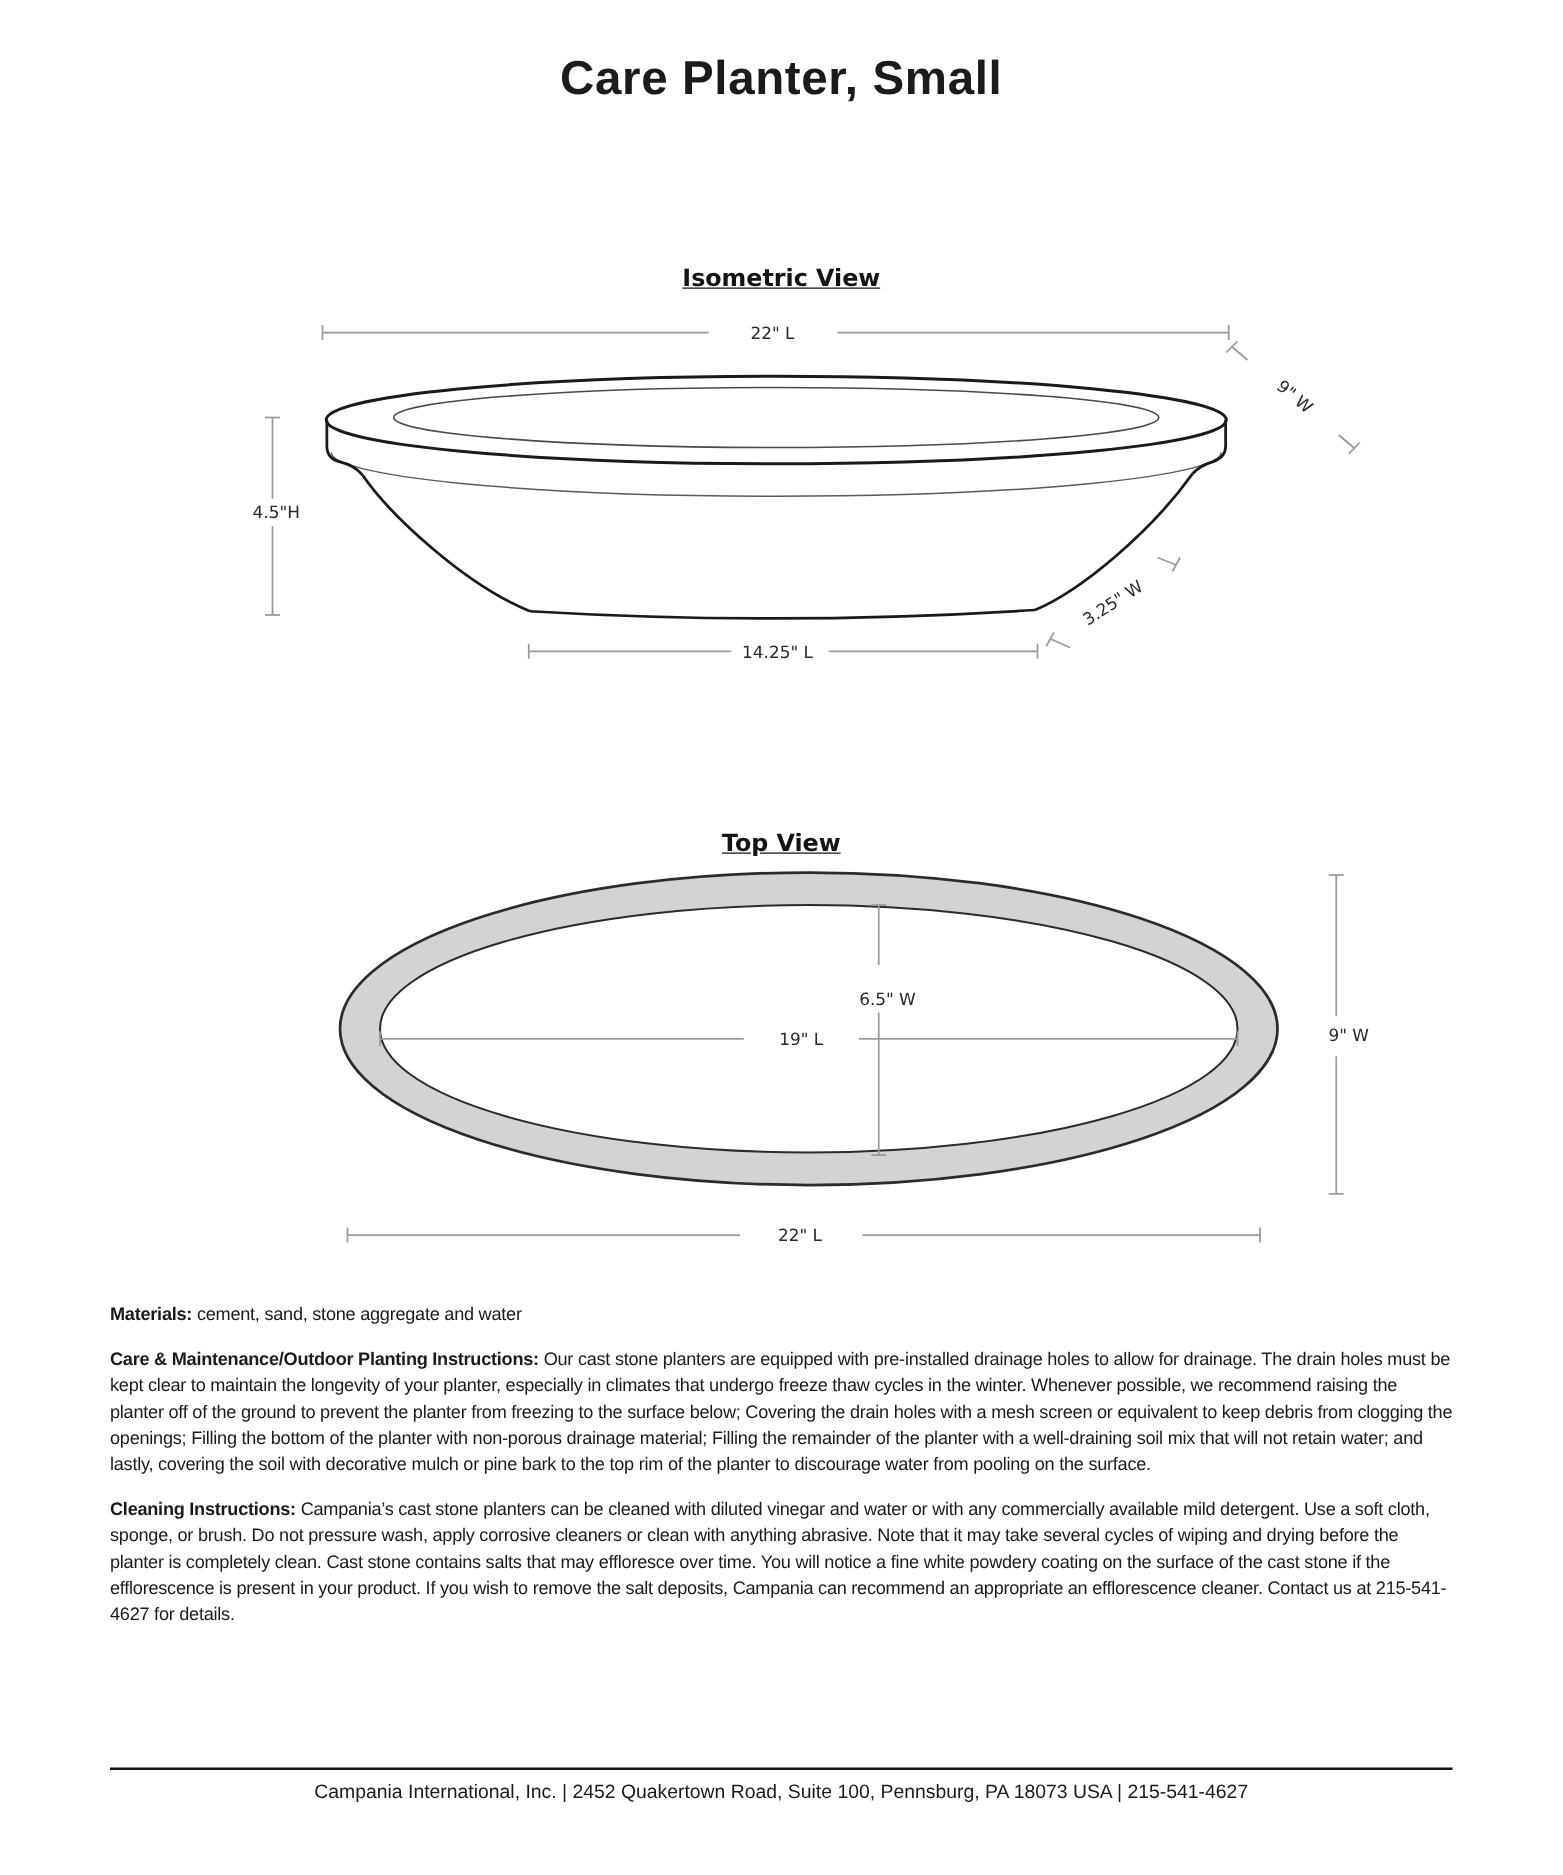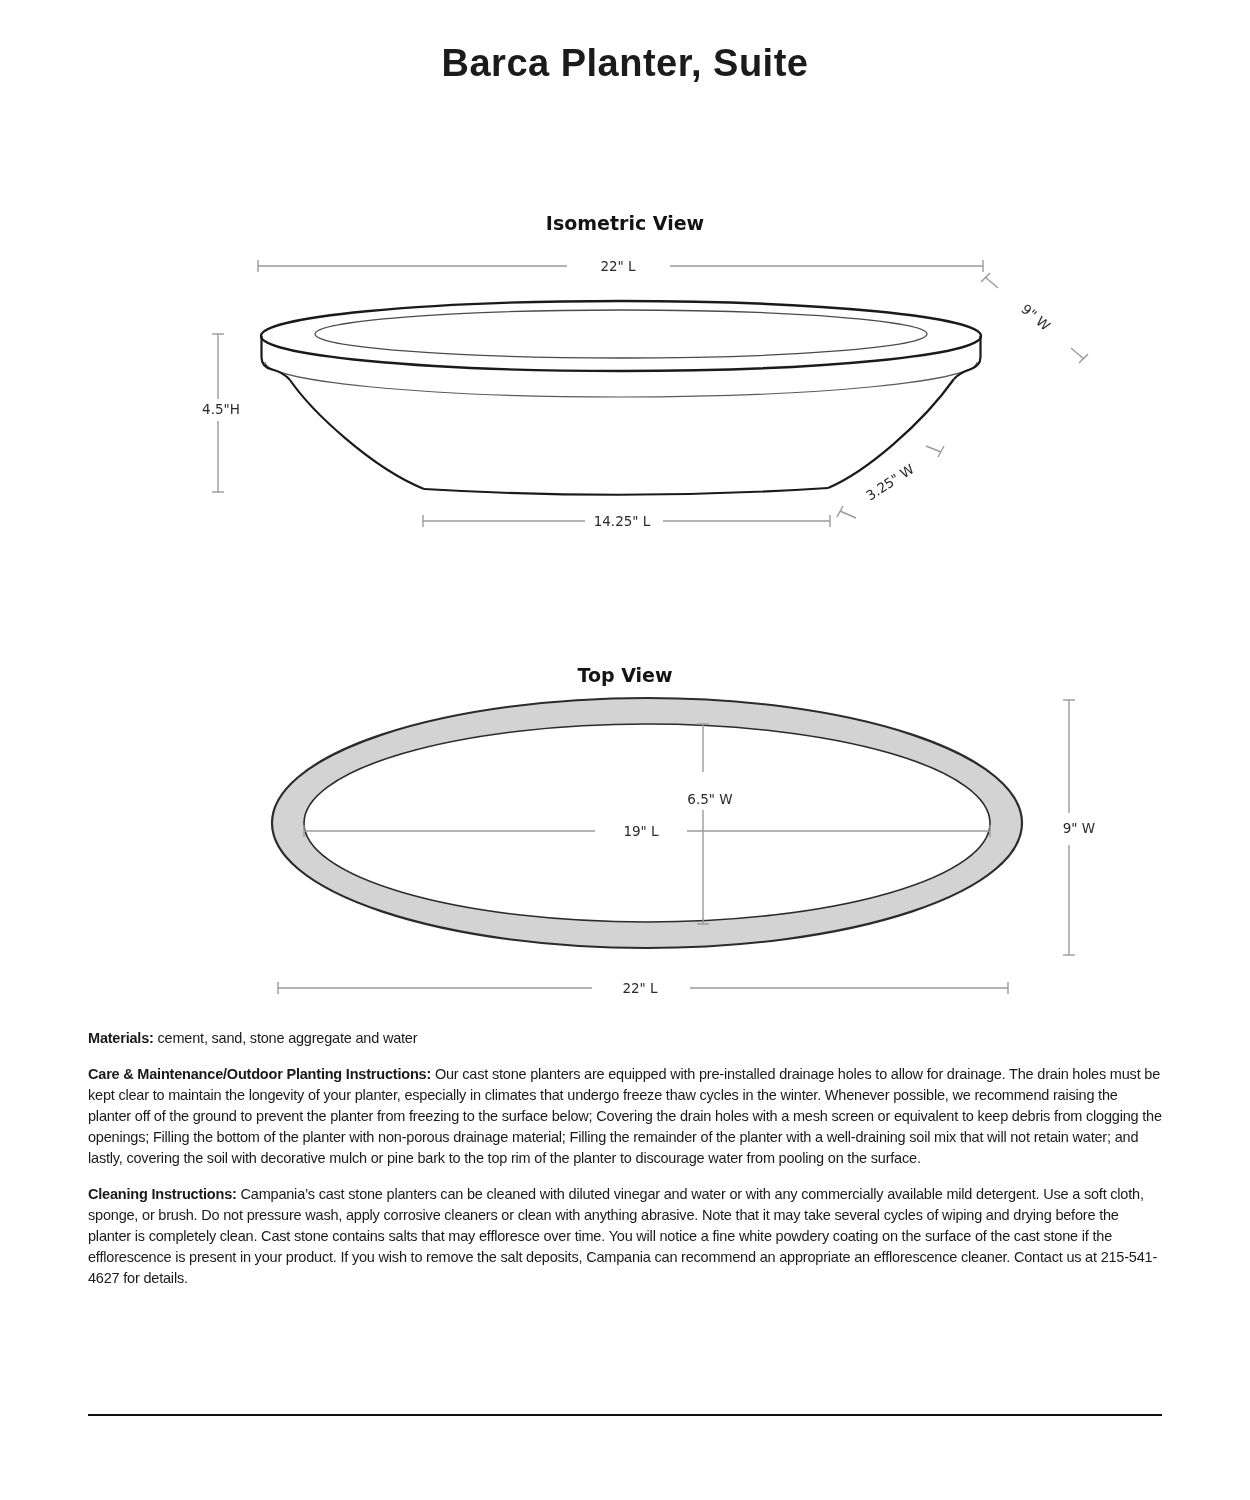"Barca Planter, Suite" div.abs { text: Barca Planter, Suite -> Care Planter, Small }
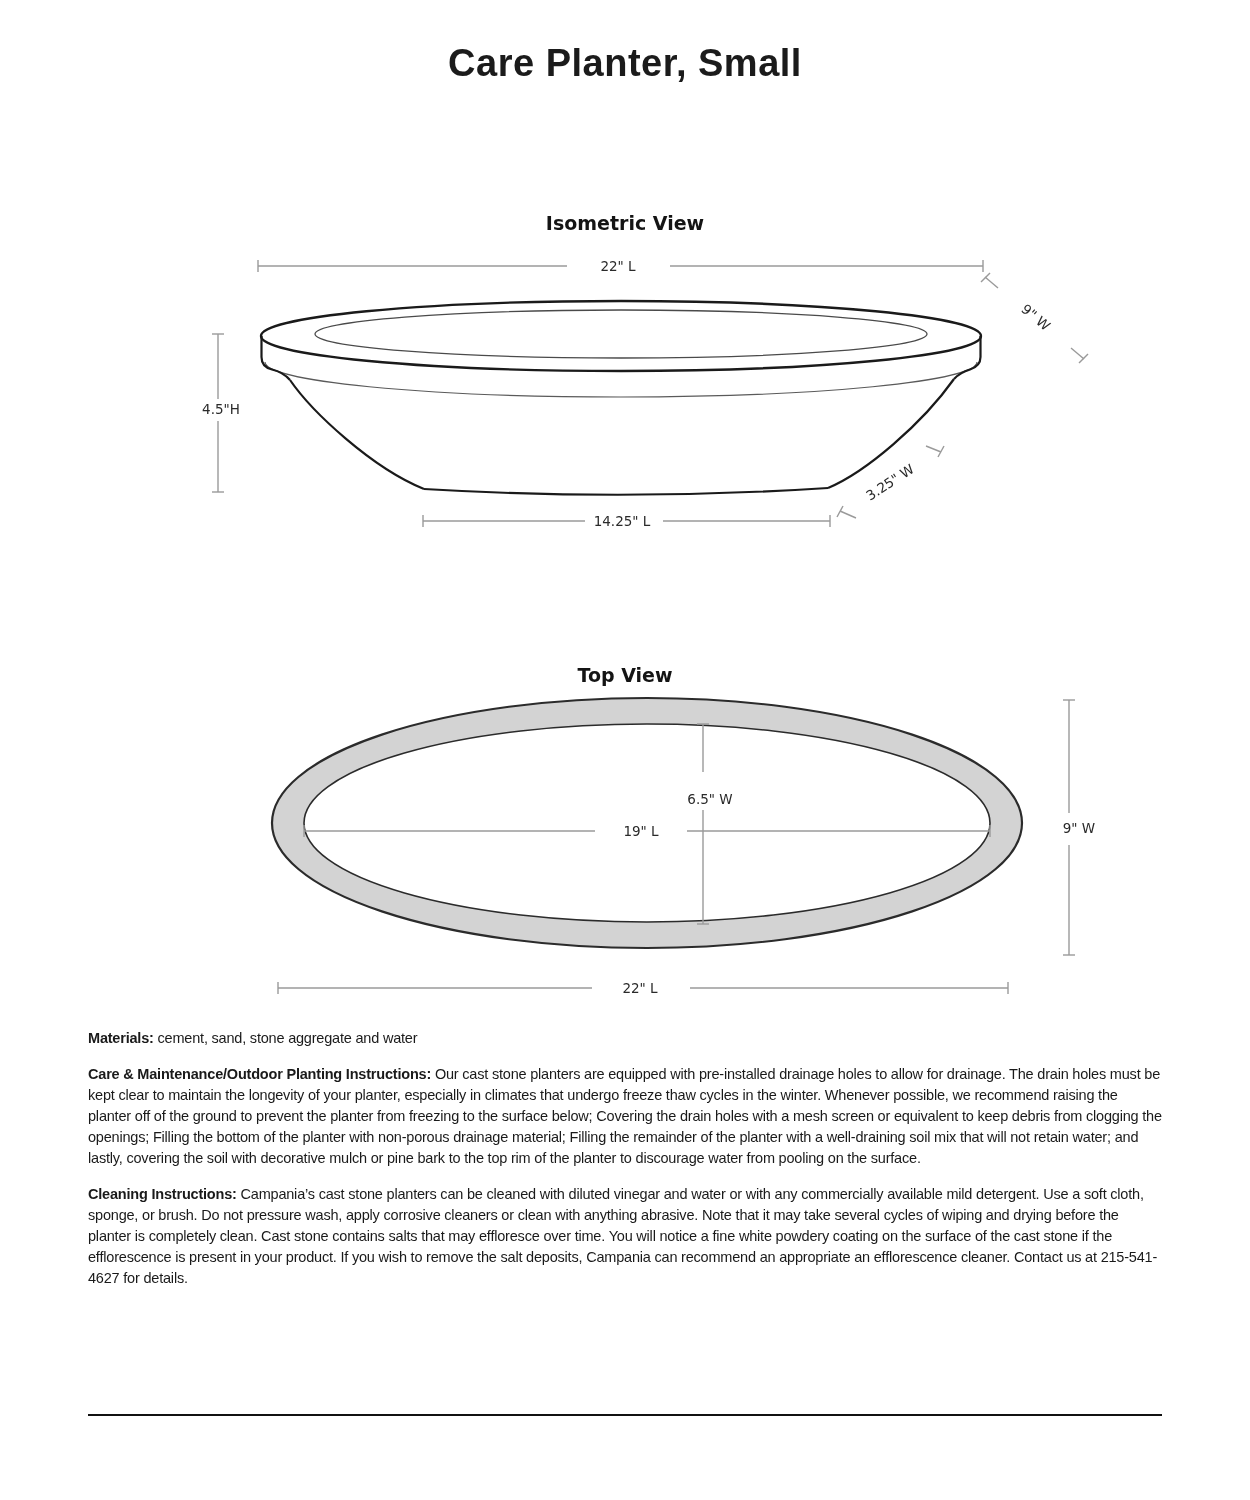"Isometric View" .view-heading { text-decoration: none -> underline }
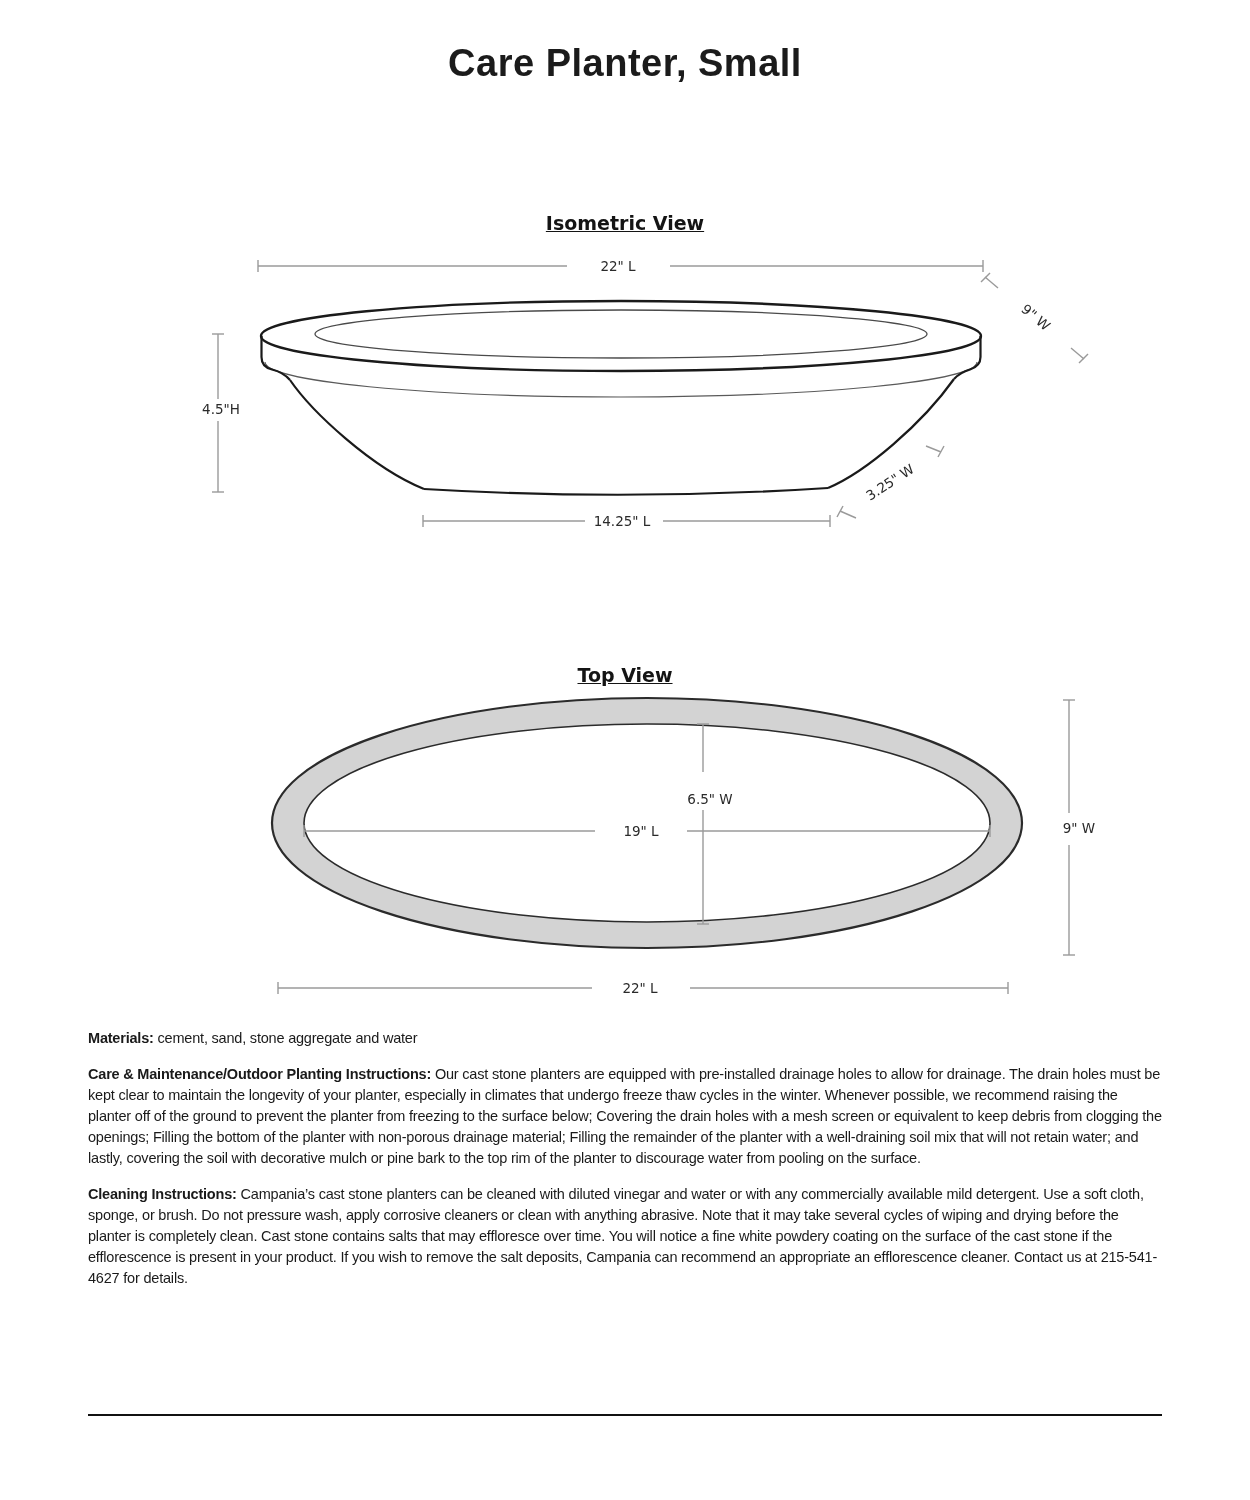"Materials: cement, sand, stone aggregate" .sections p { margin: 0 0 15px 0 -> 14px 0 15px 0 }
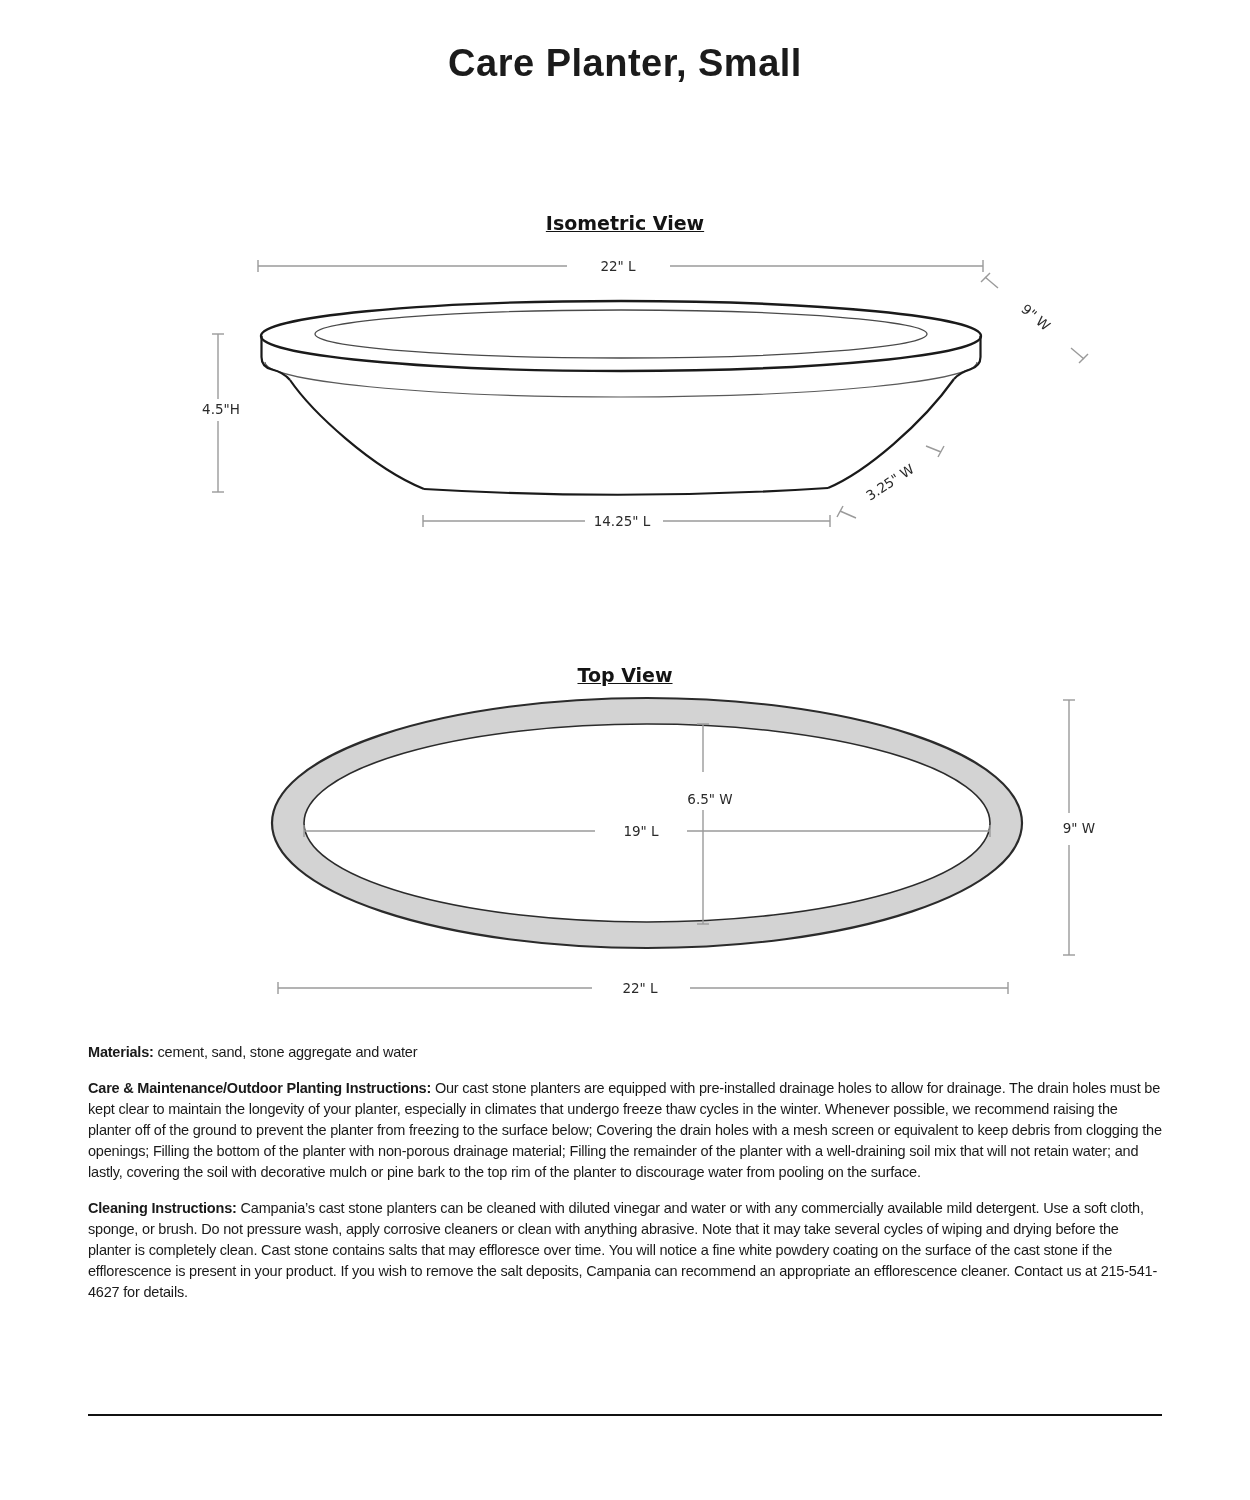"Campania International, Inc. | 2452" div { html: none -> <div>Campania International, Inc. | 2452 Quakertown Road, Suite 100, Pennsburg, PA 18073 USA | 215-541-4627</div> }
